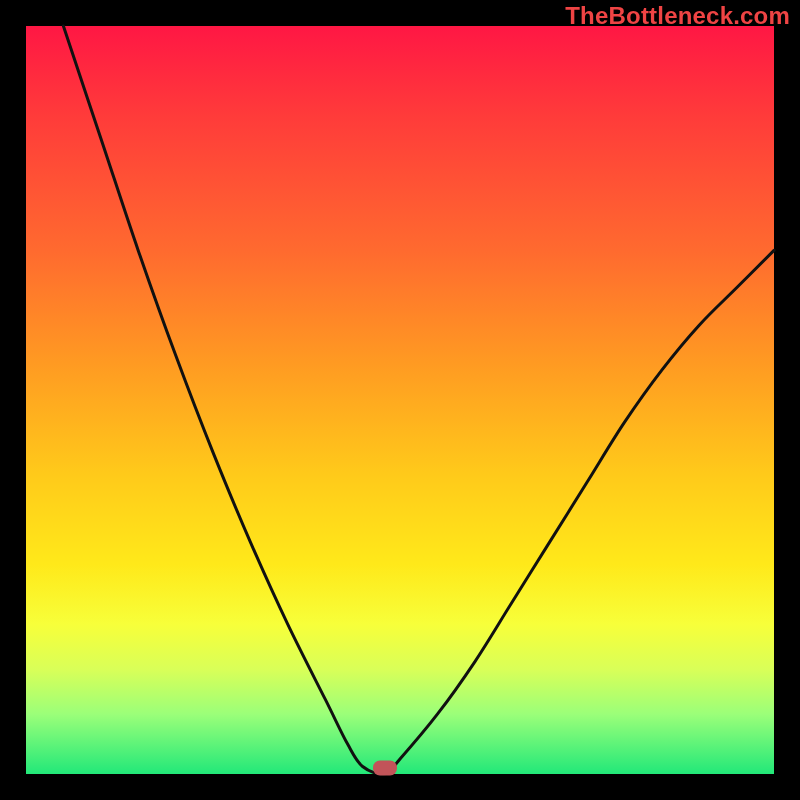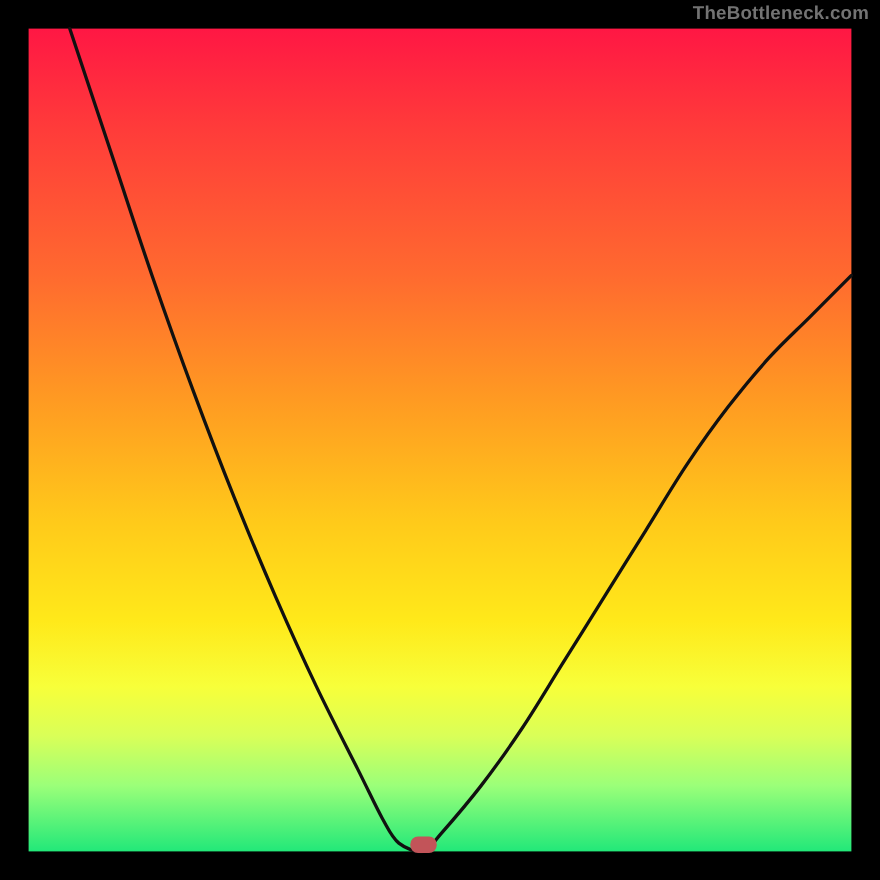"TheBottleneck.com" .watermark { color: #737373 -> #ef4444; font-size: 17px -> 24px }
